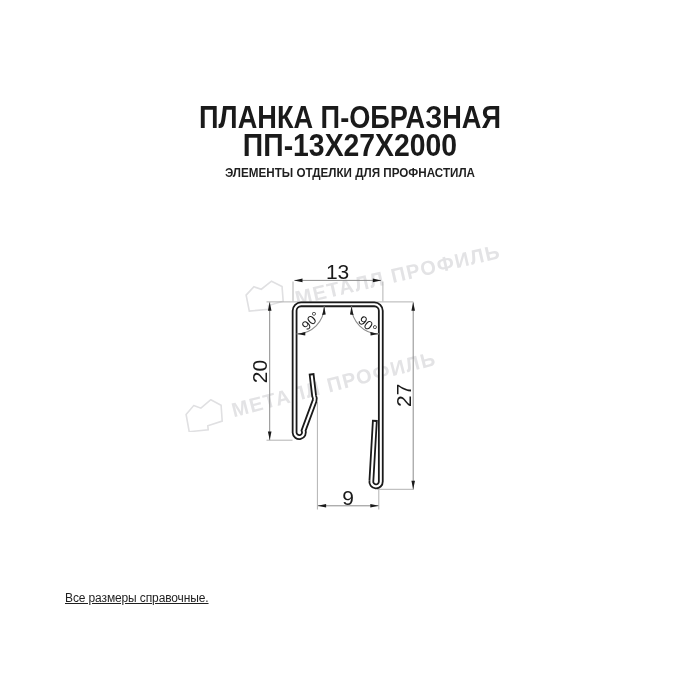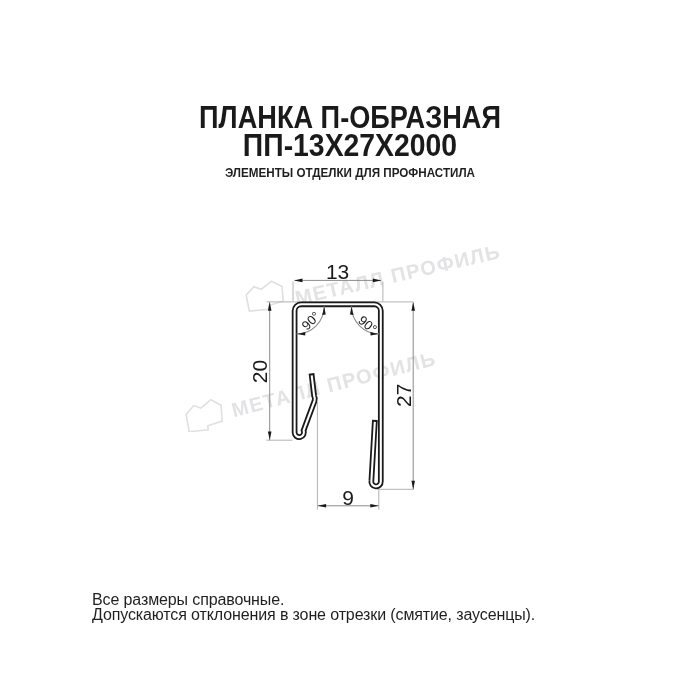"Все размеры справочные." .foot { font-size: 16px -> 12px; left: 92px -> 65px; text-decoration: none -> underline }
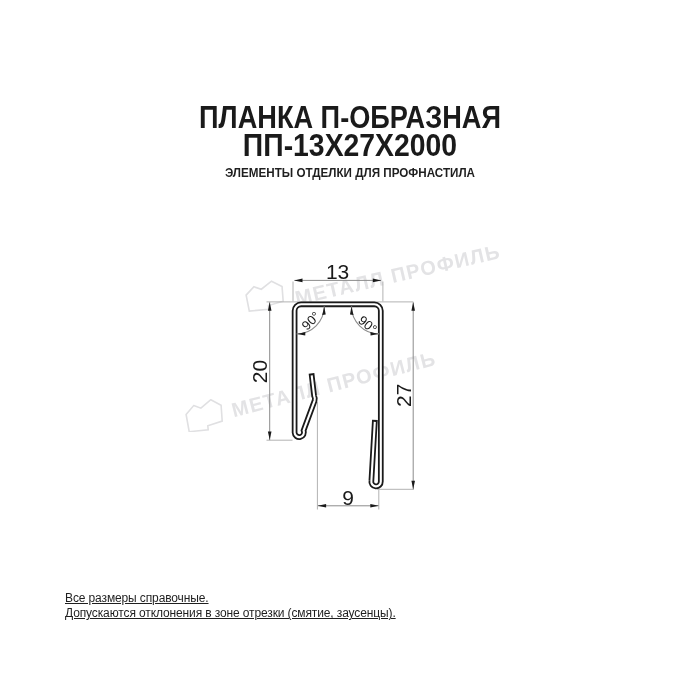"Допускаются отклонения в зоне отрезки" div.foot { html: <div>Допускаются отклонения в зоне отрезки (смятие, заусенцы).</div> -> none }
